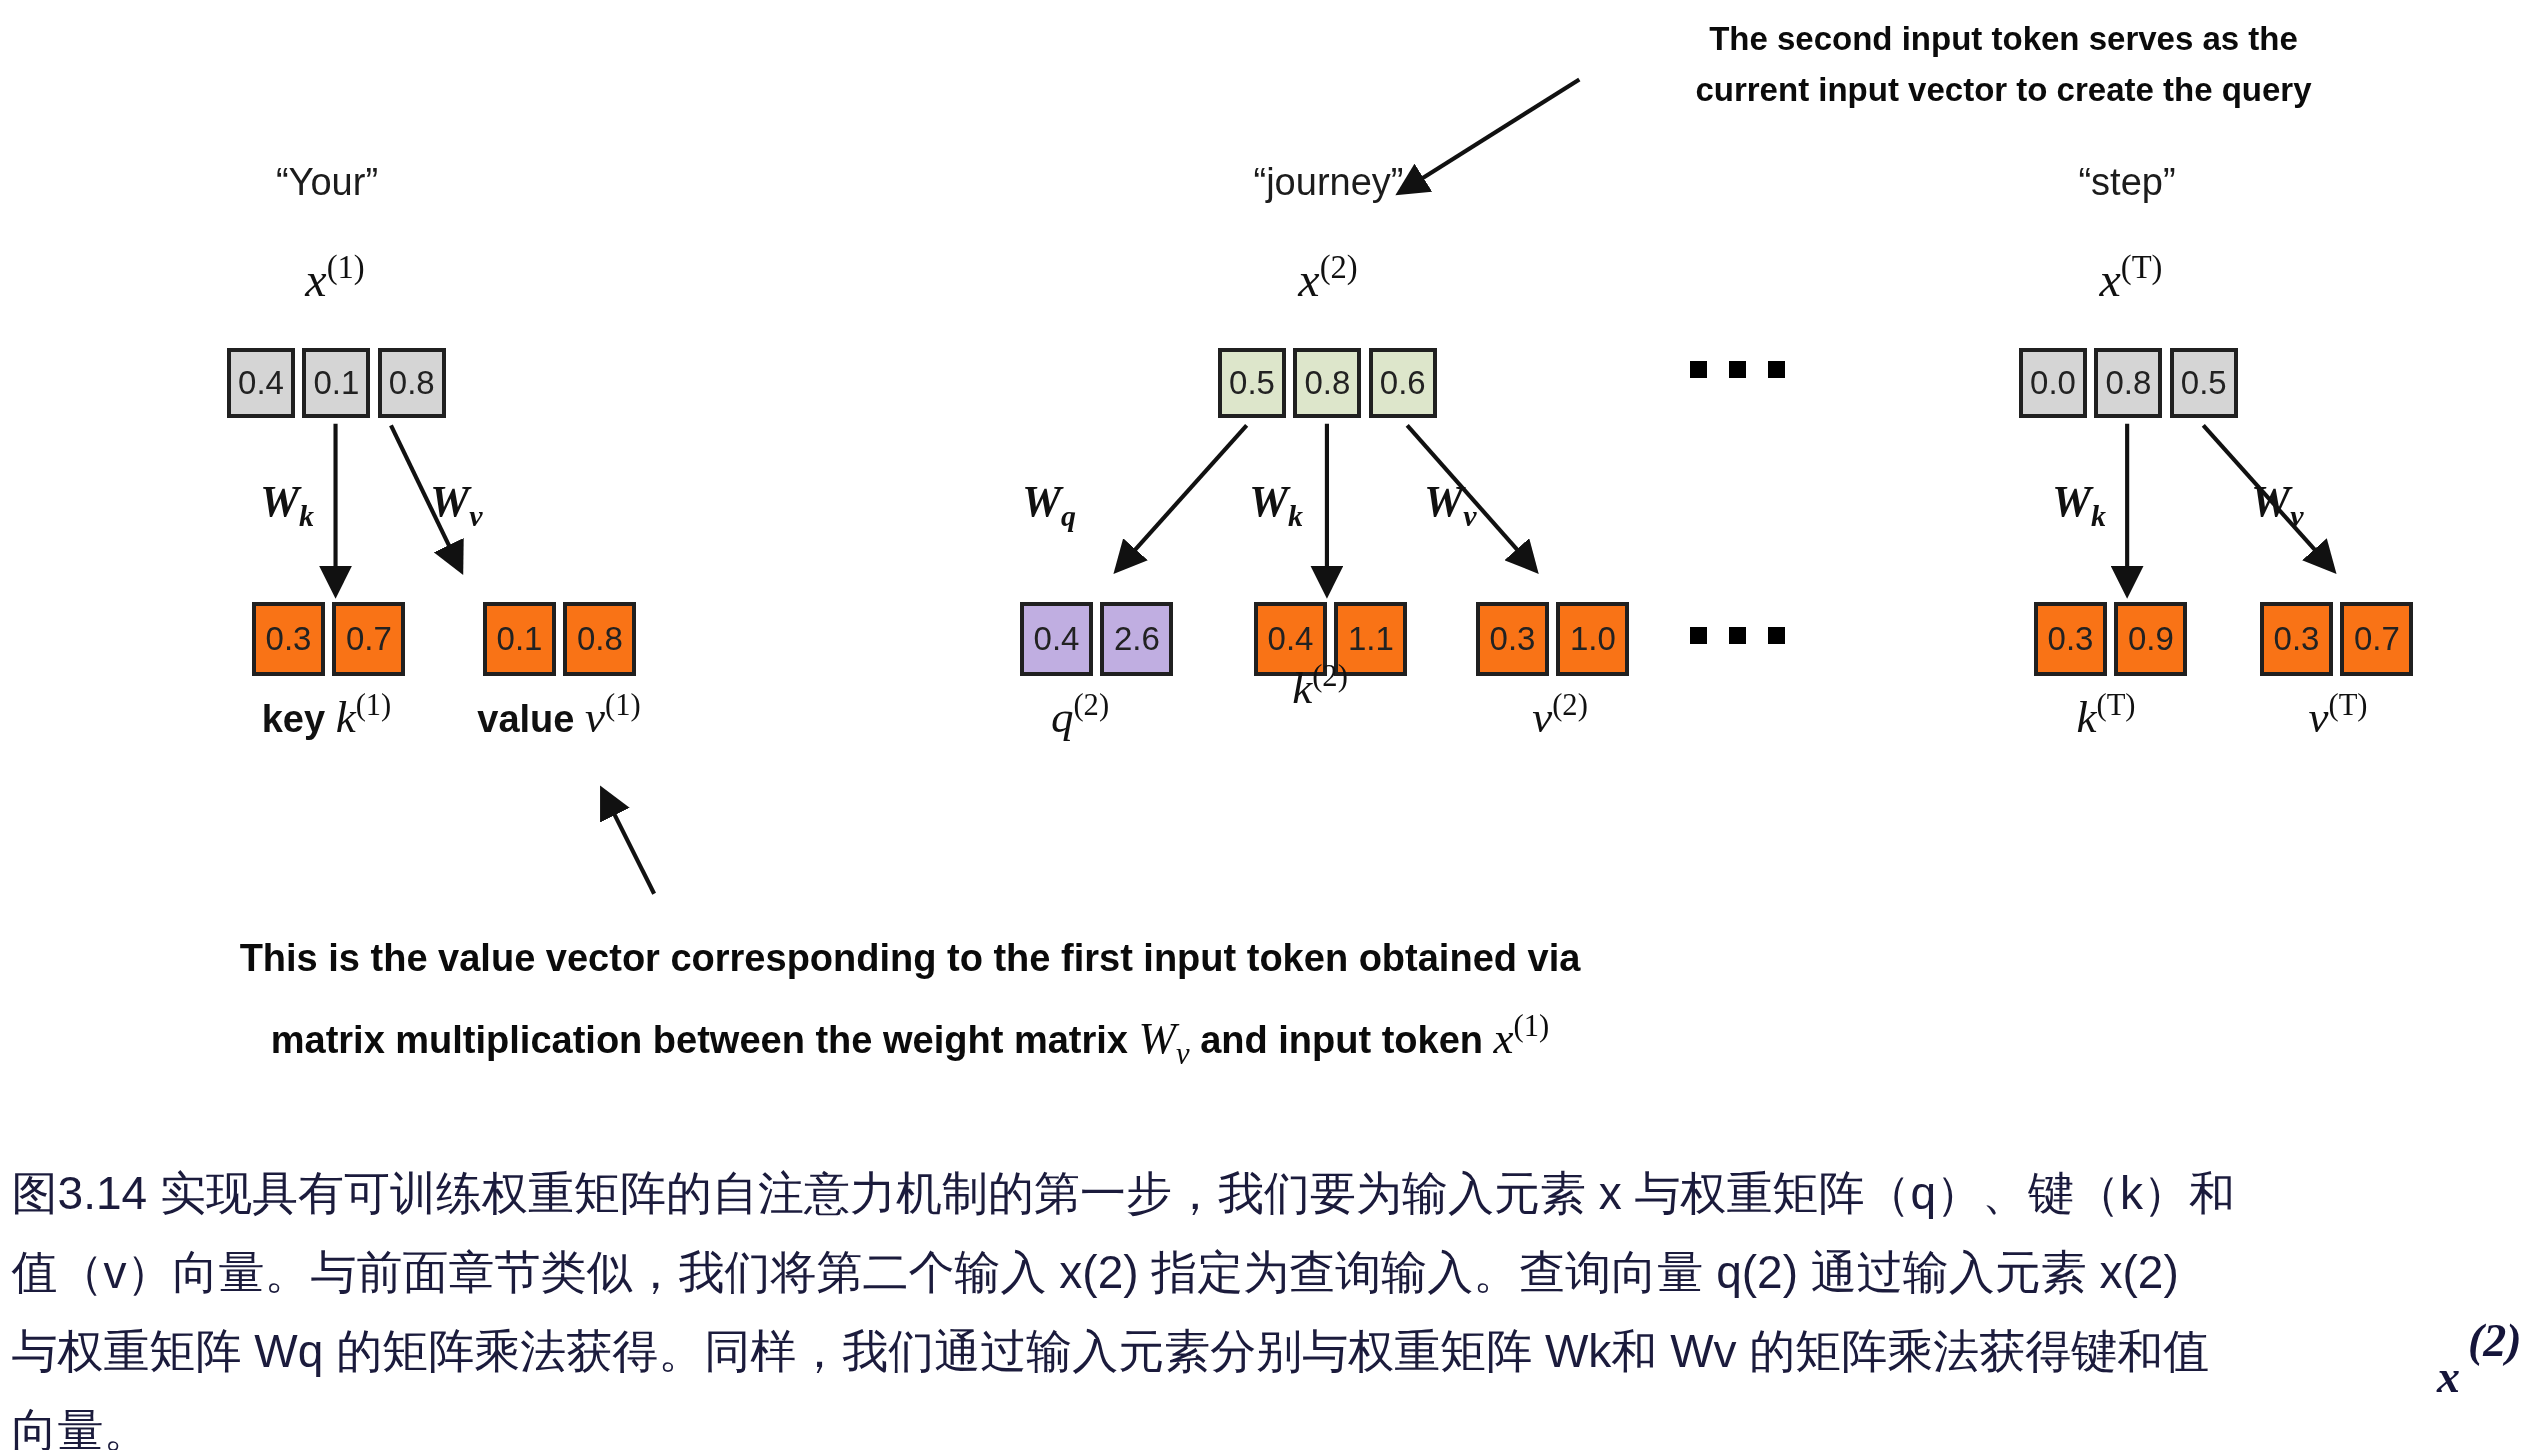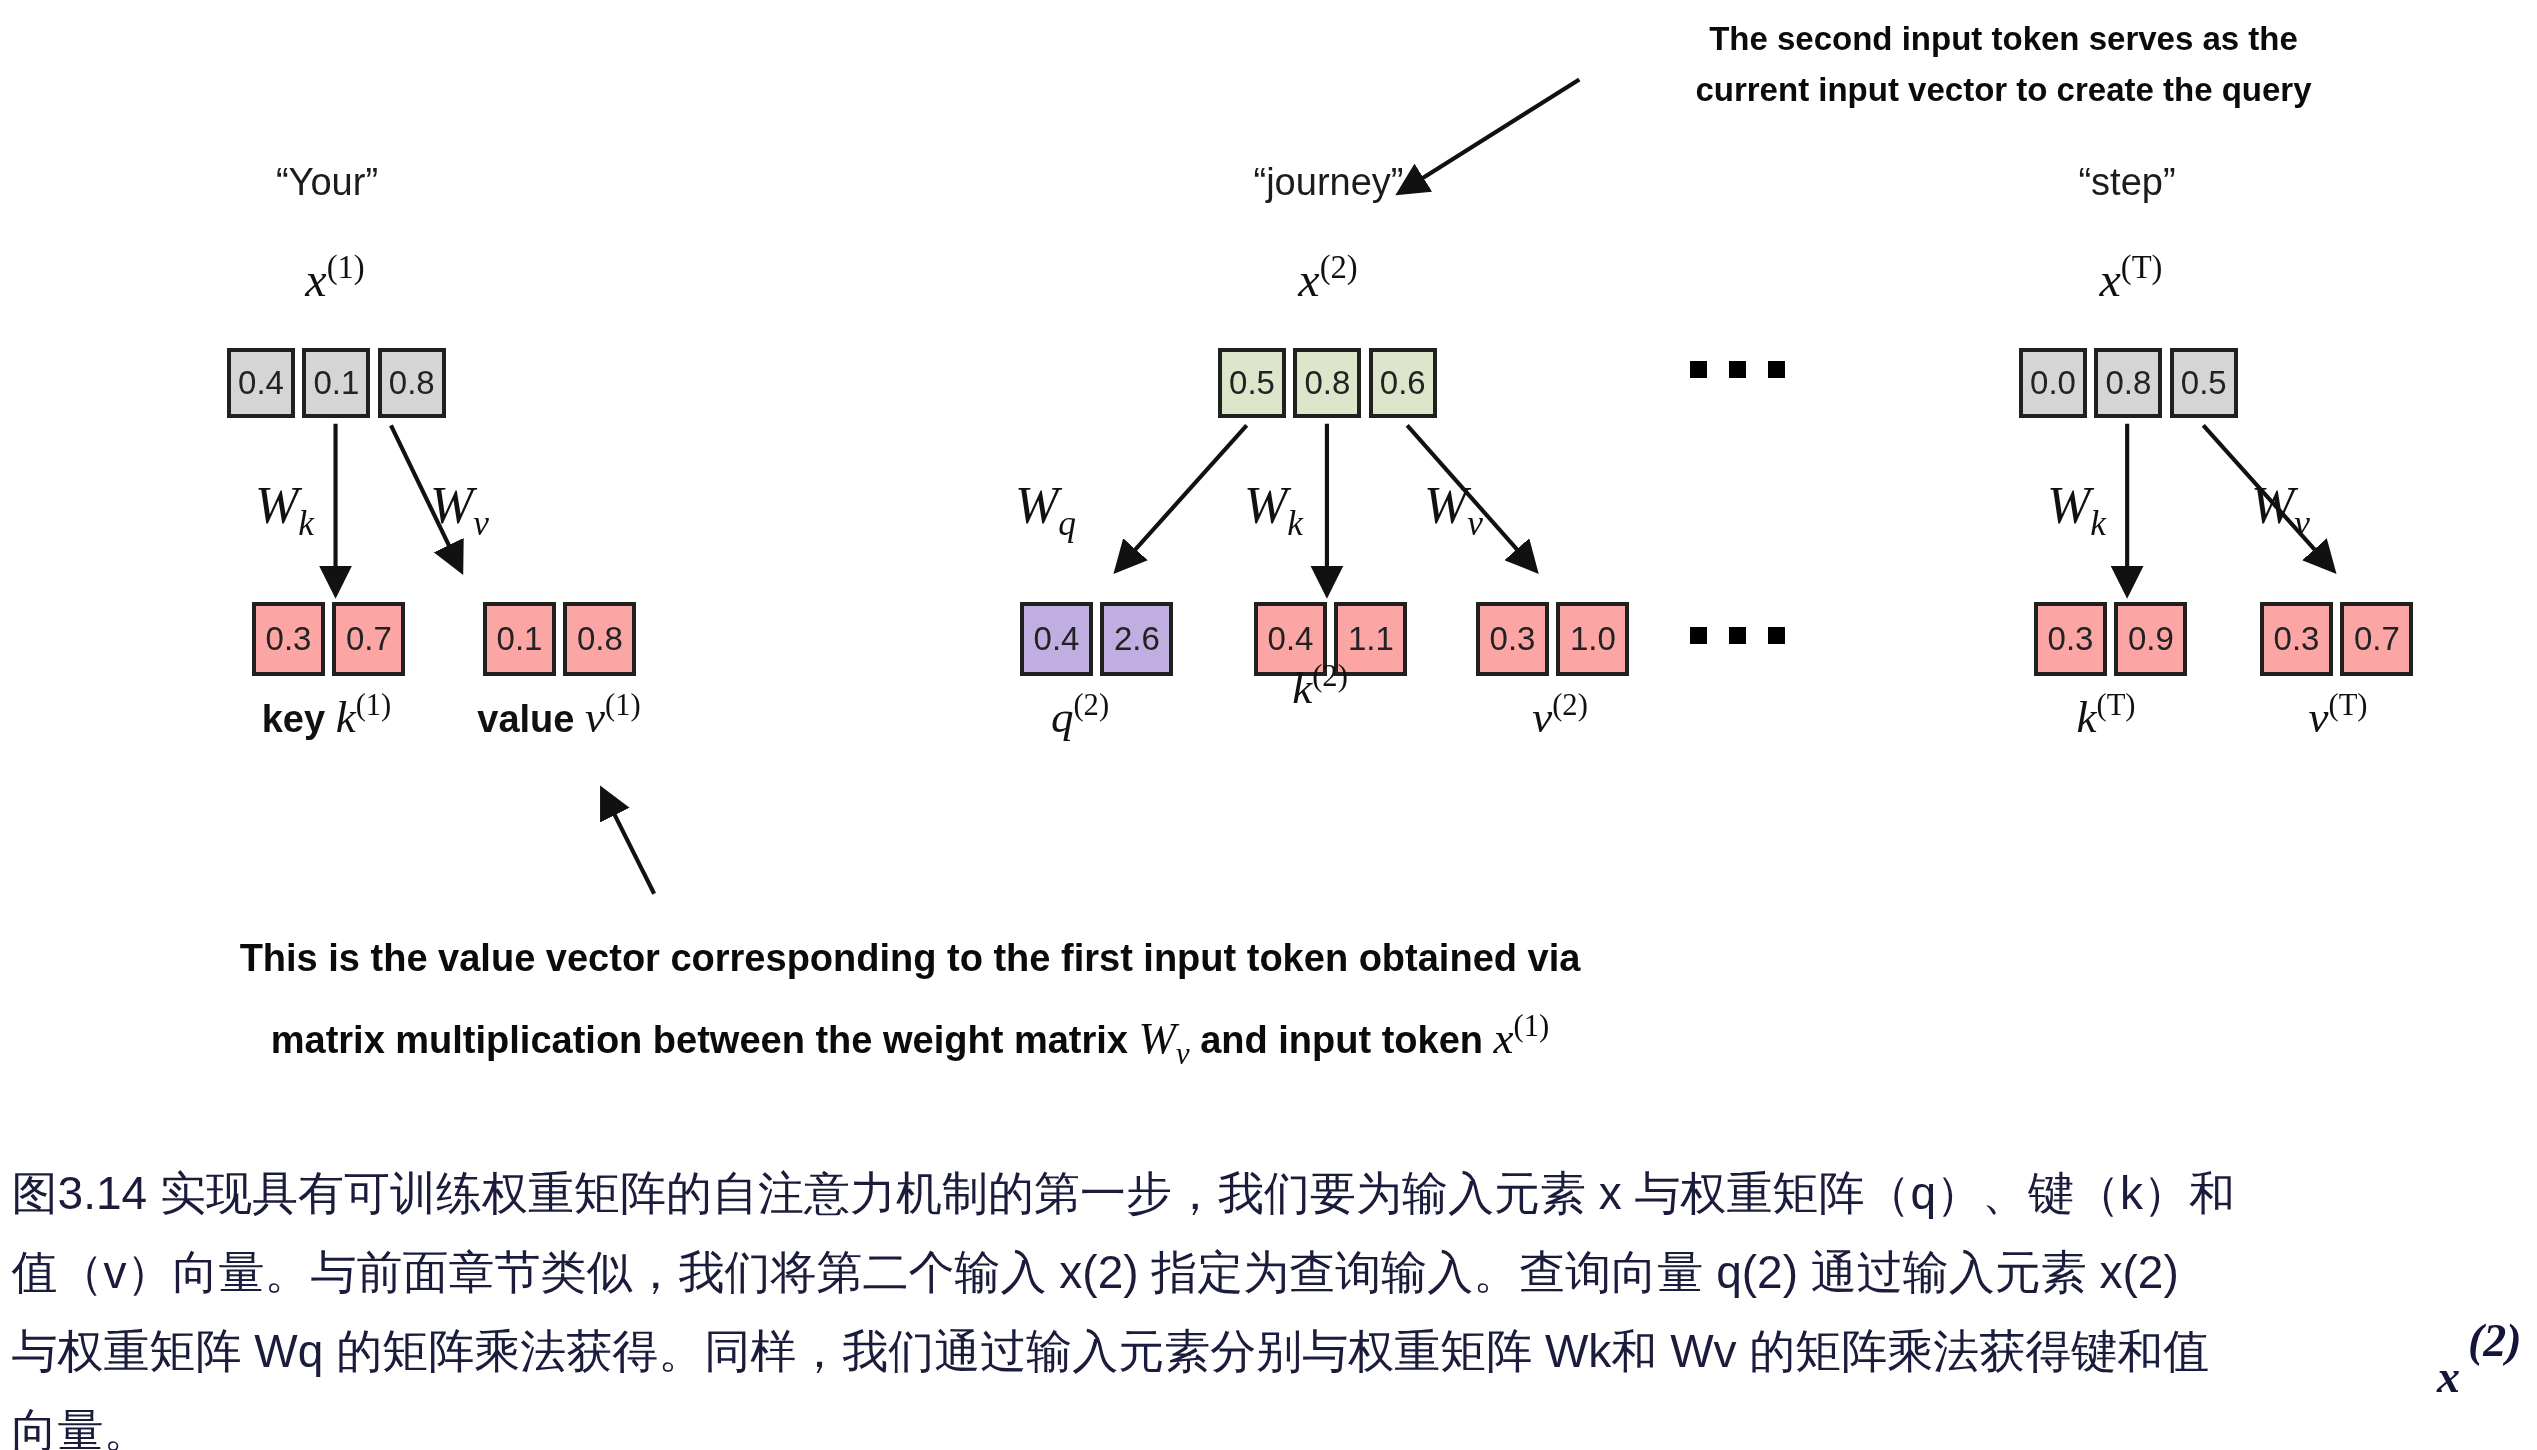"Wk" .wlab { font-size: 52px -> 44px; font-weight: none -> bold }
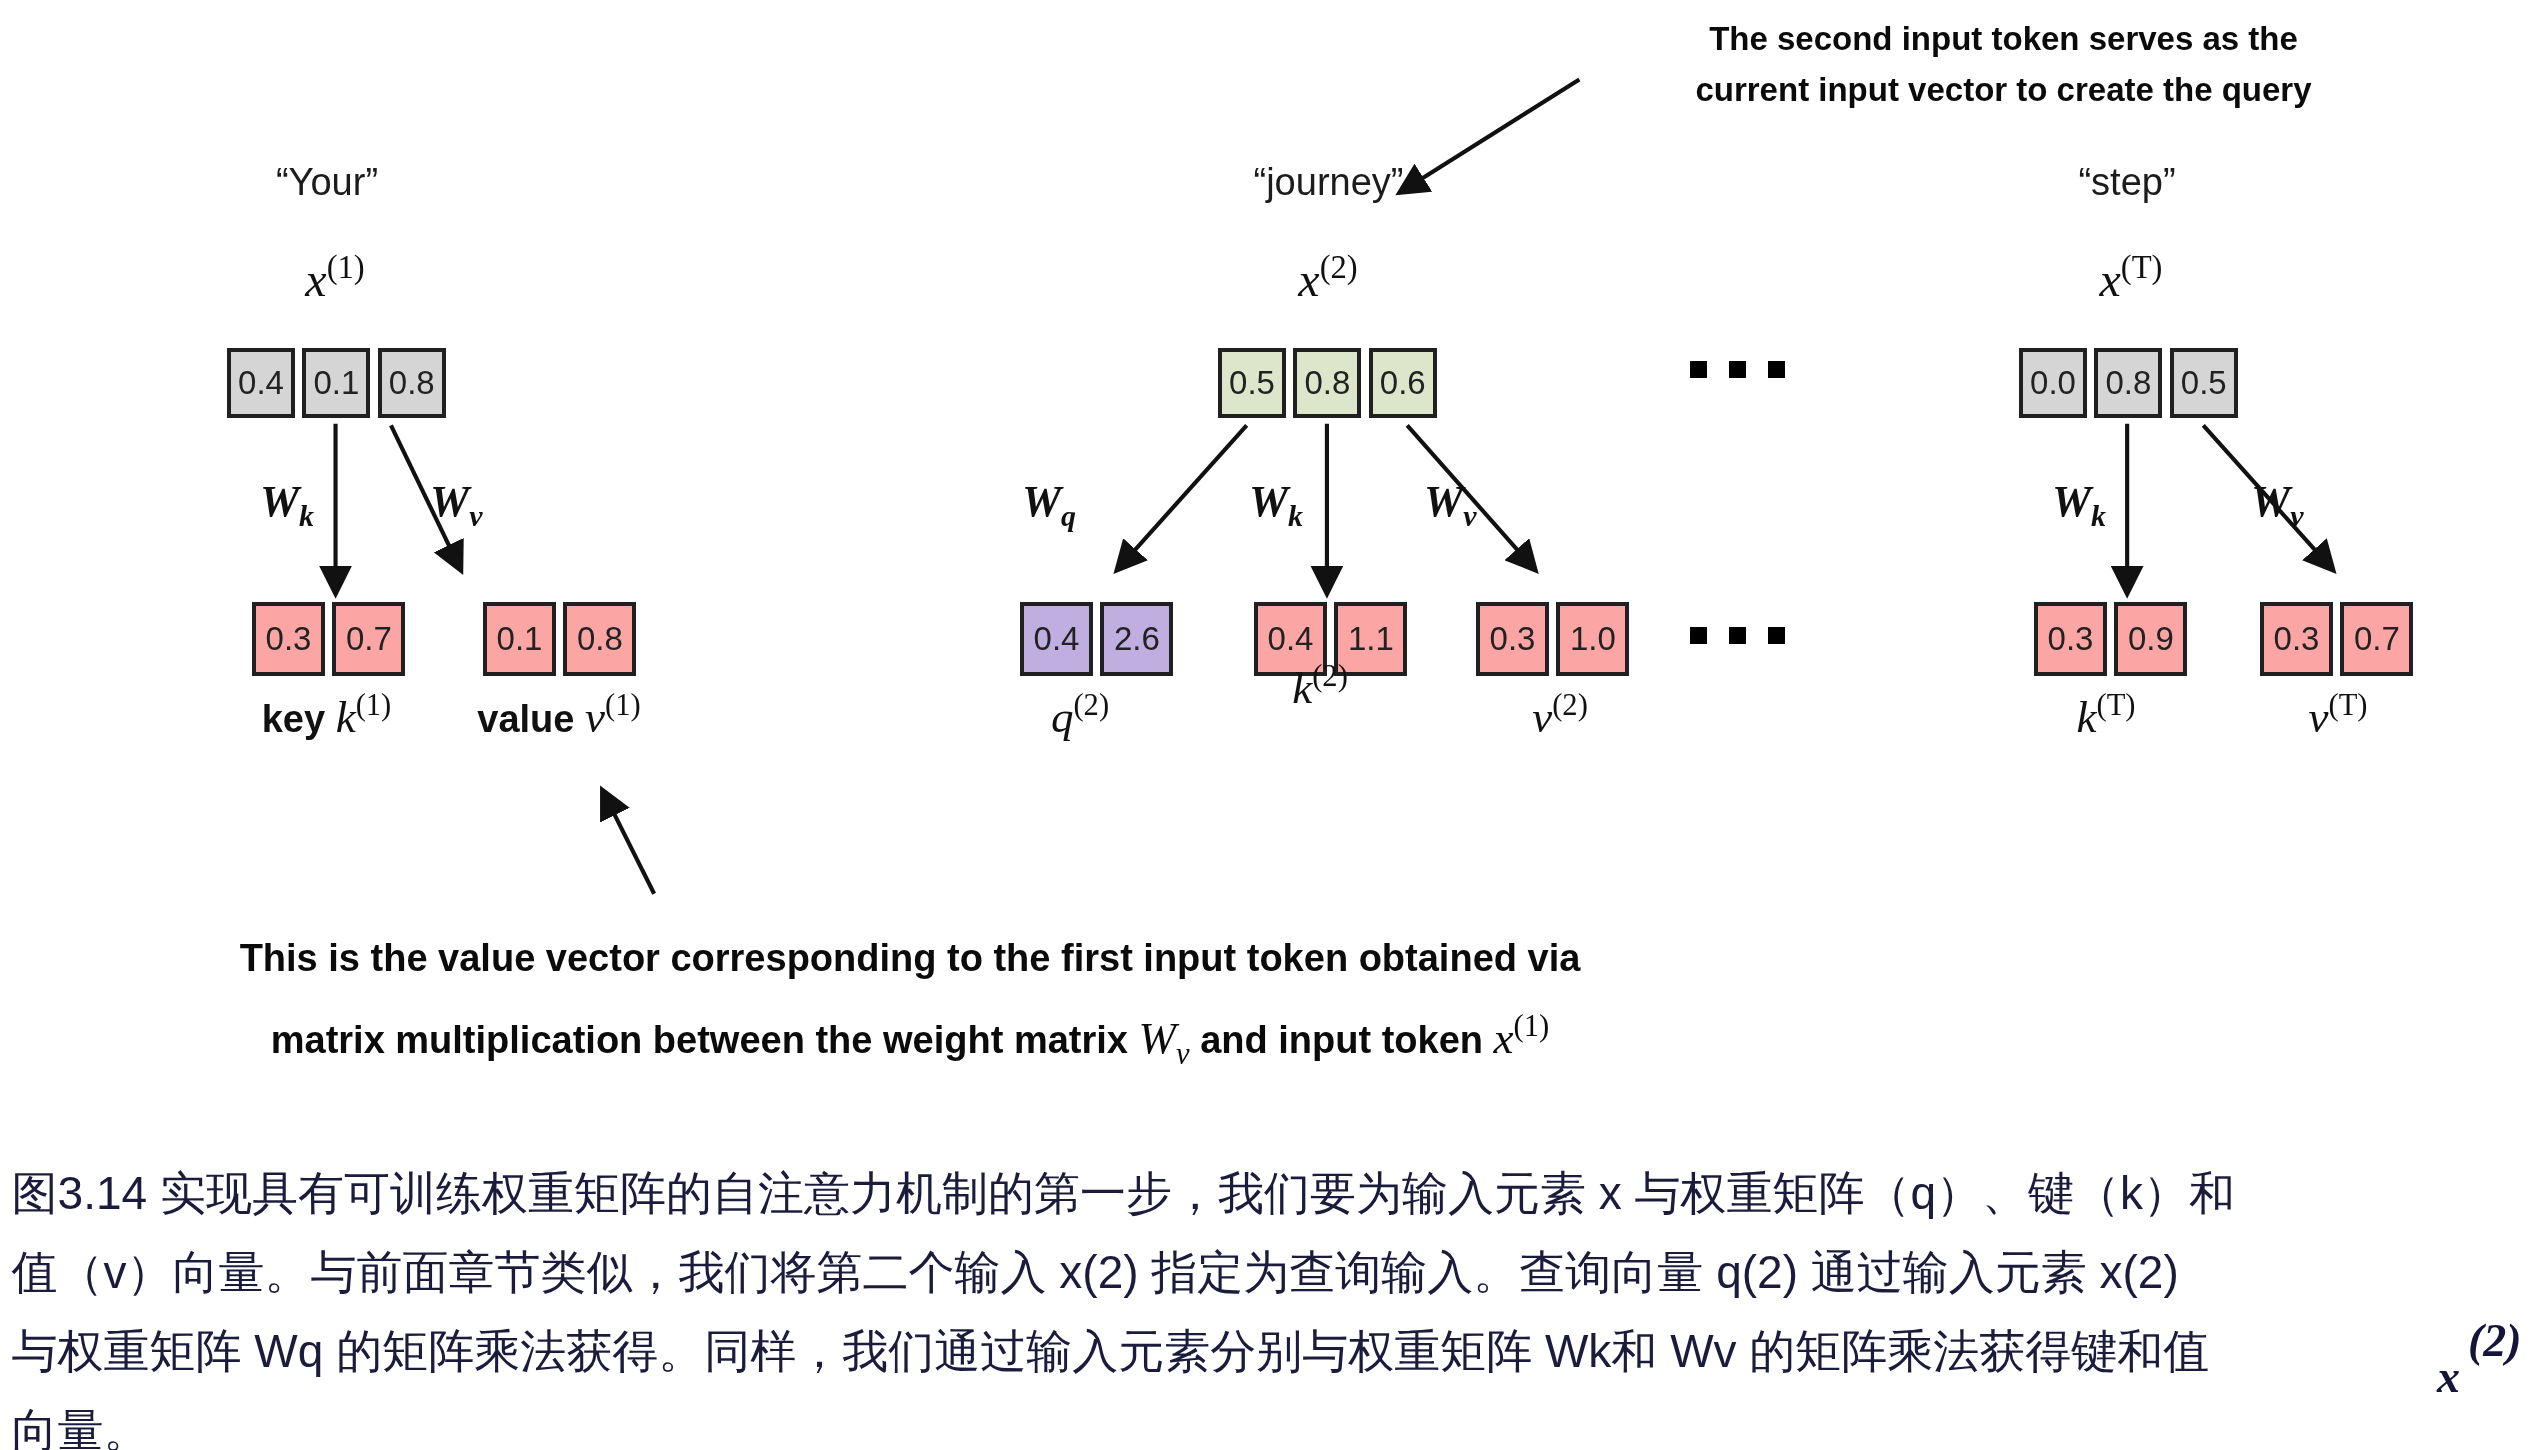"0.3" .c-lav { background: #fca5a5 -> #f97316 }
